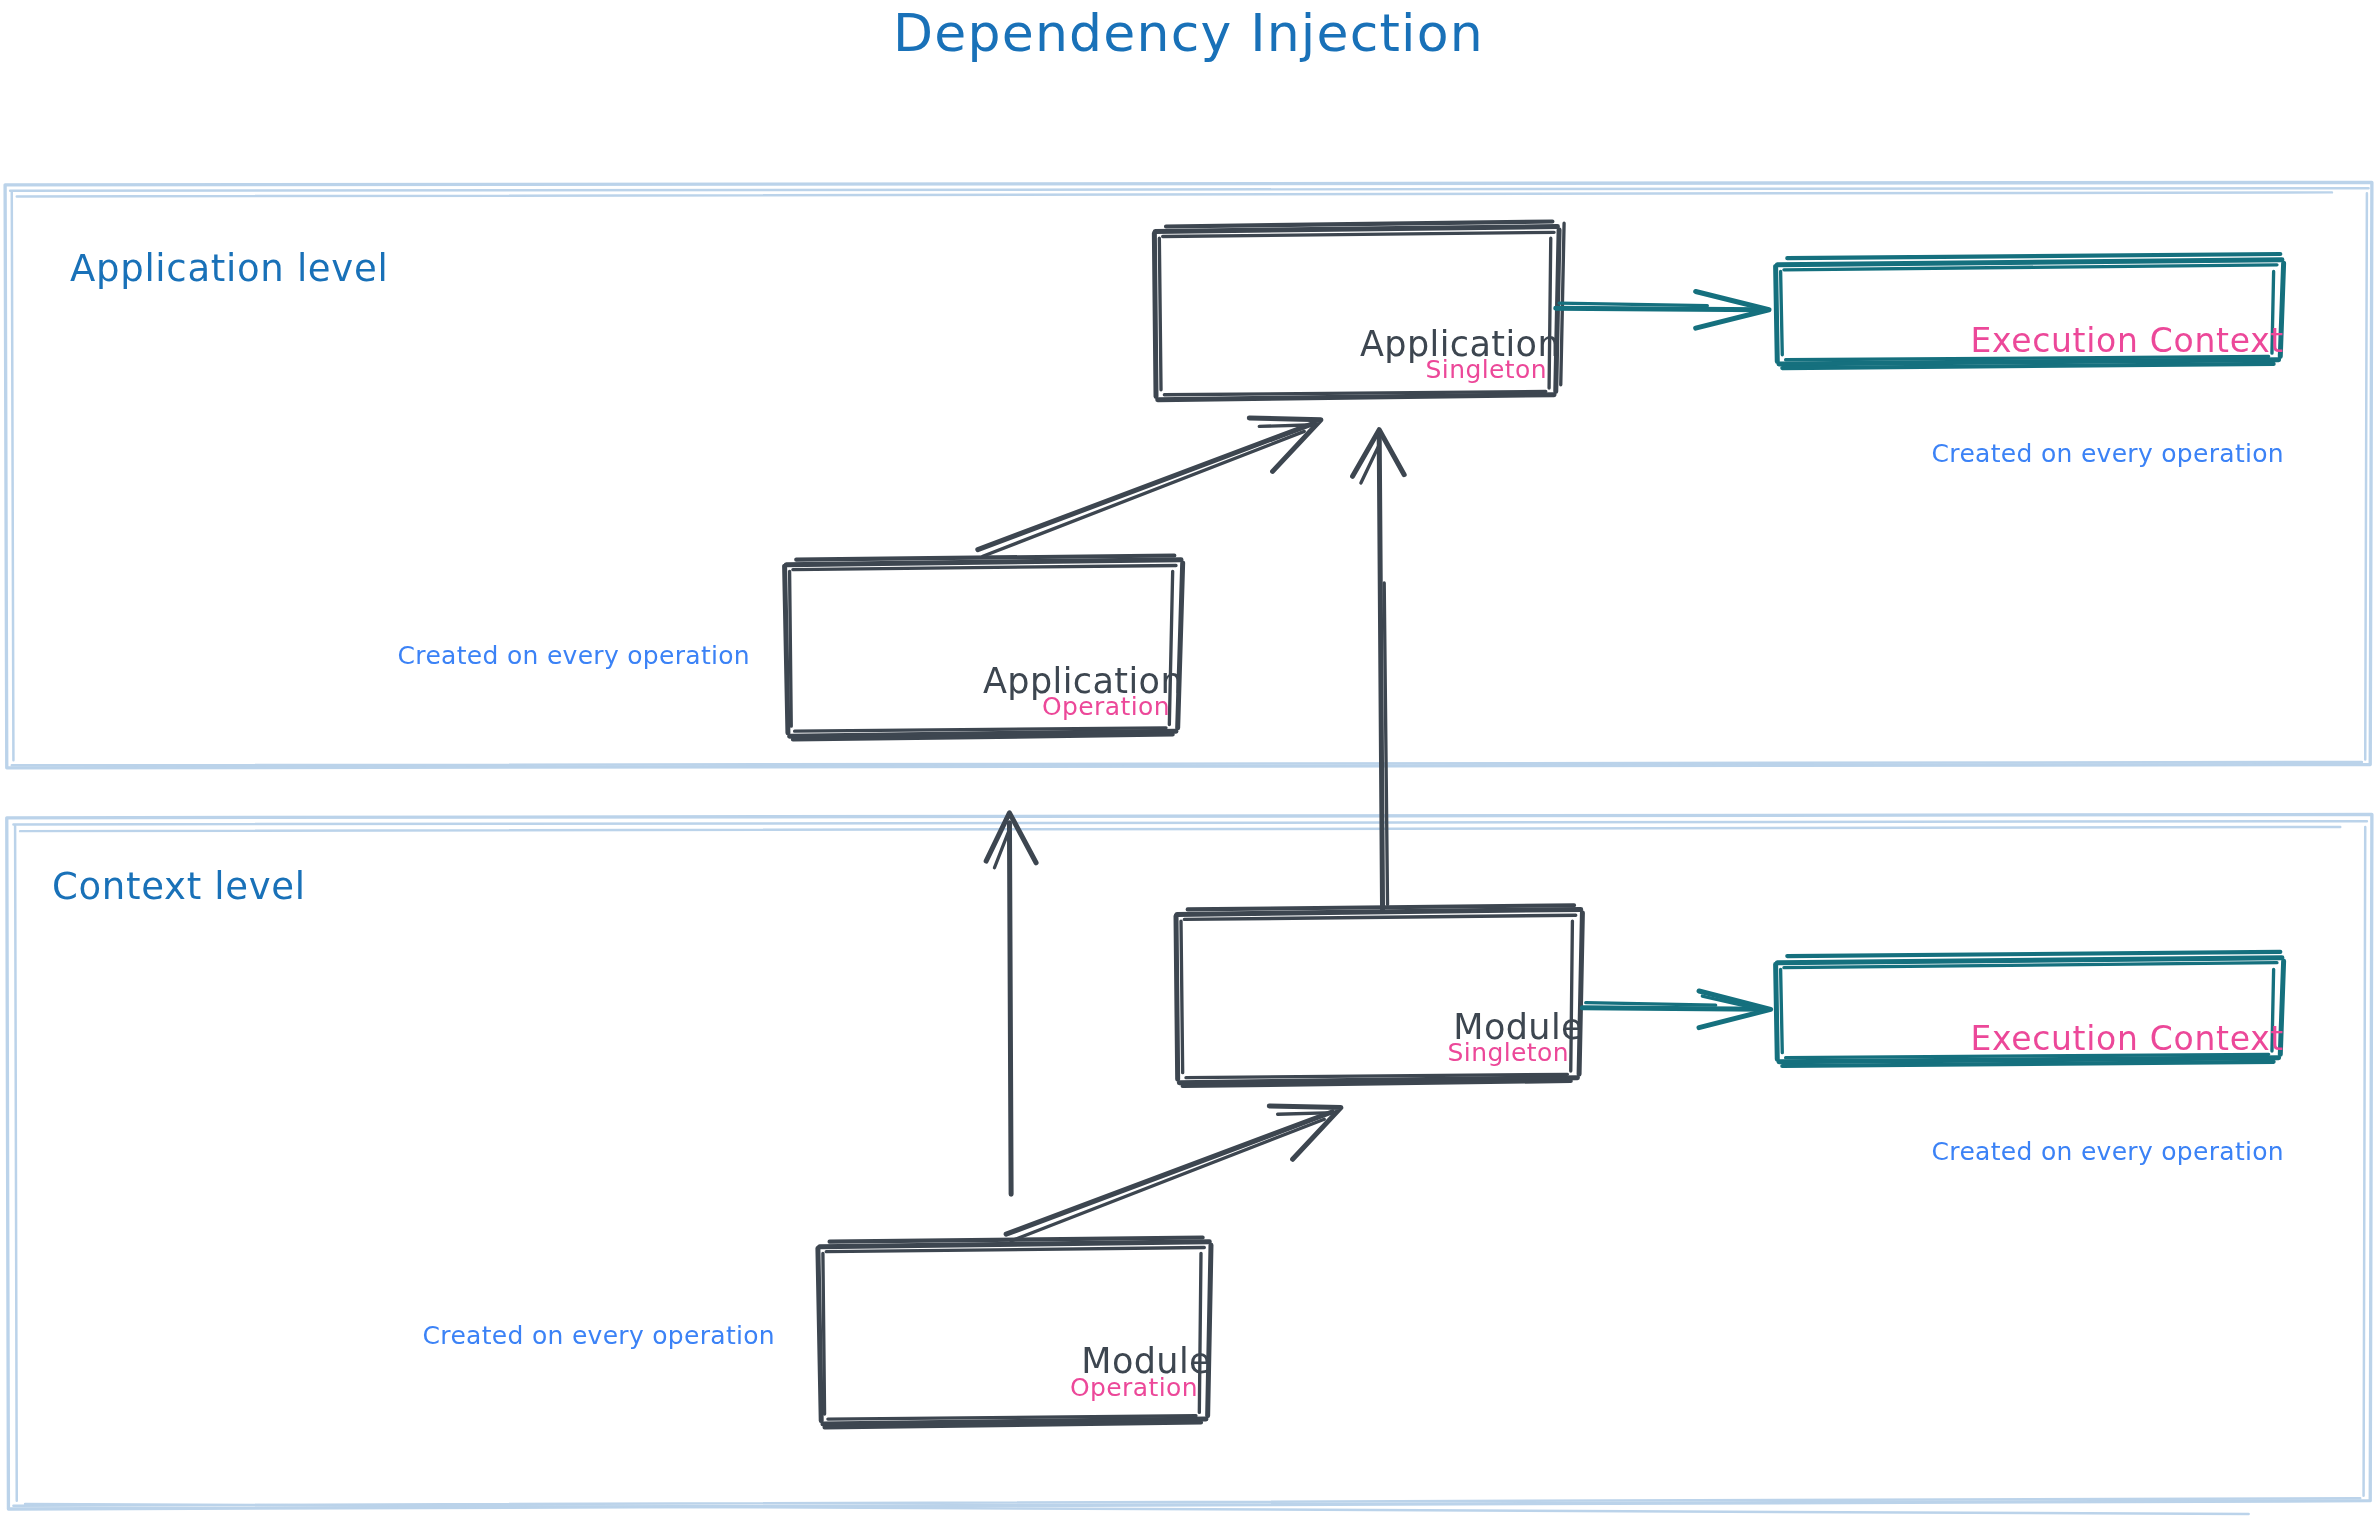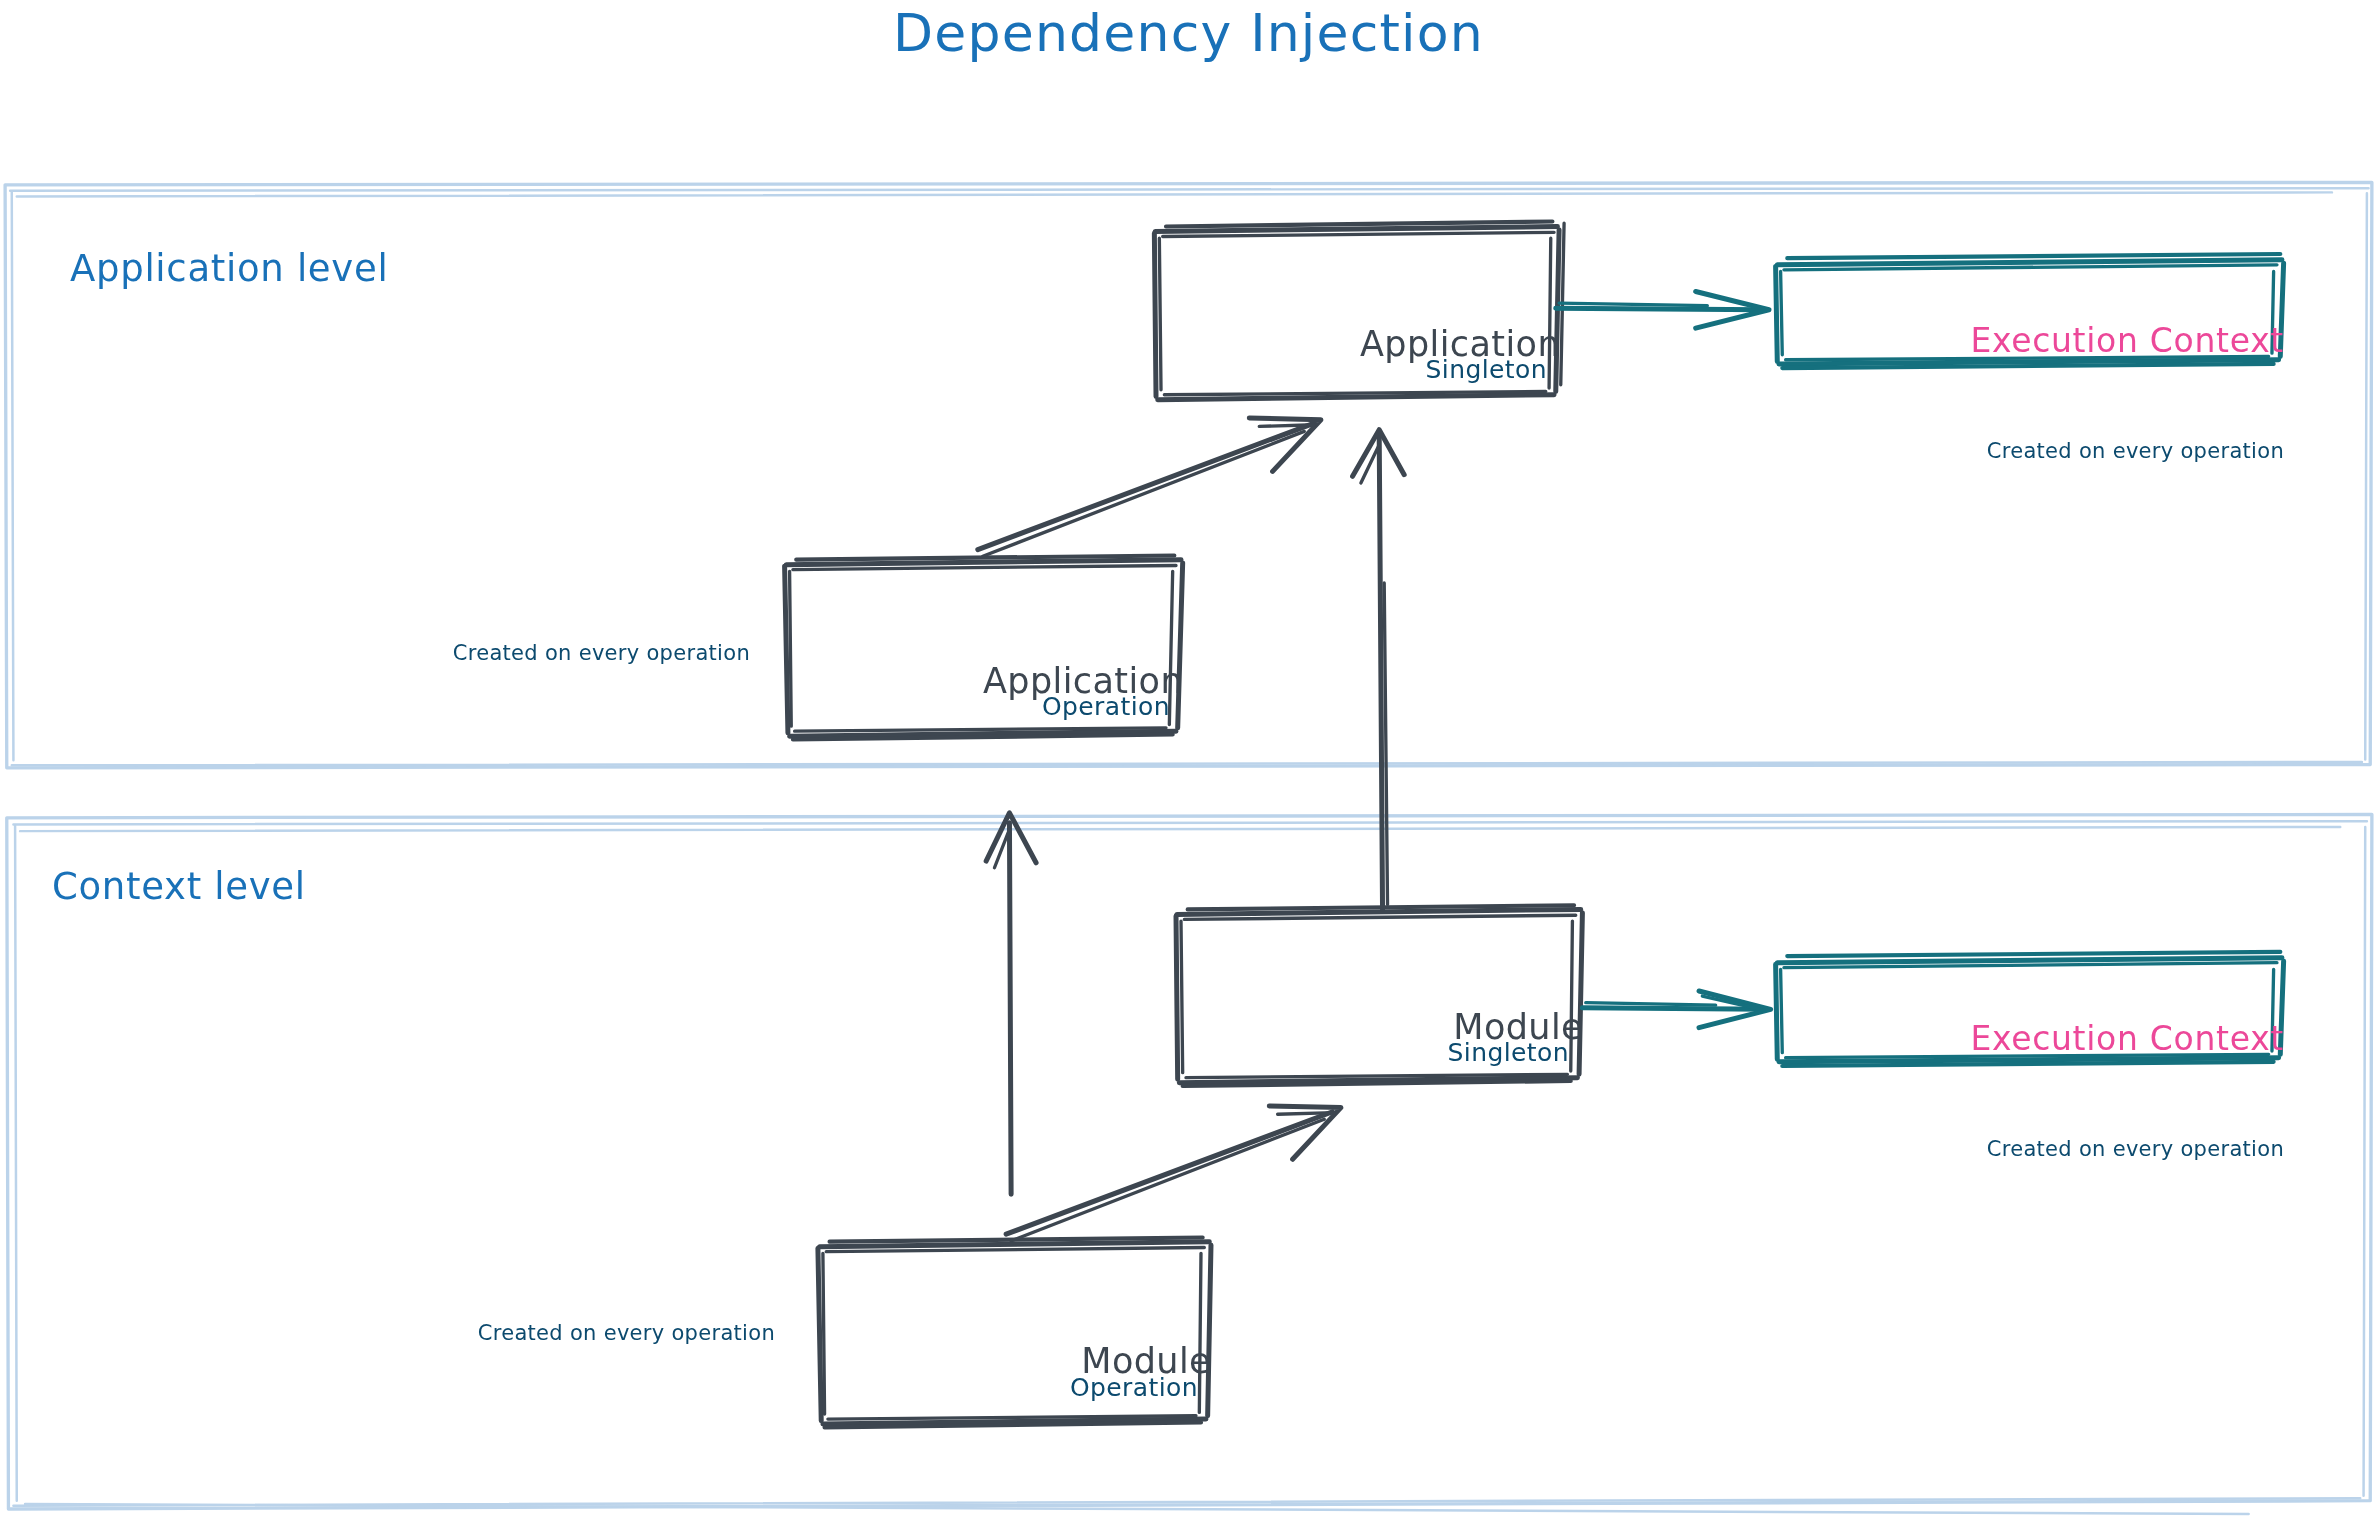"Singleton" .box-scope { color: #0c4a6e -> #ec4899 }
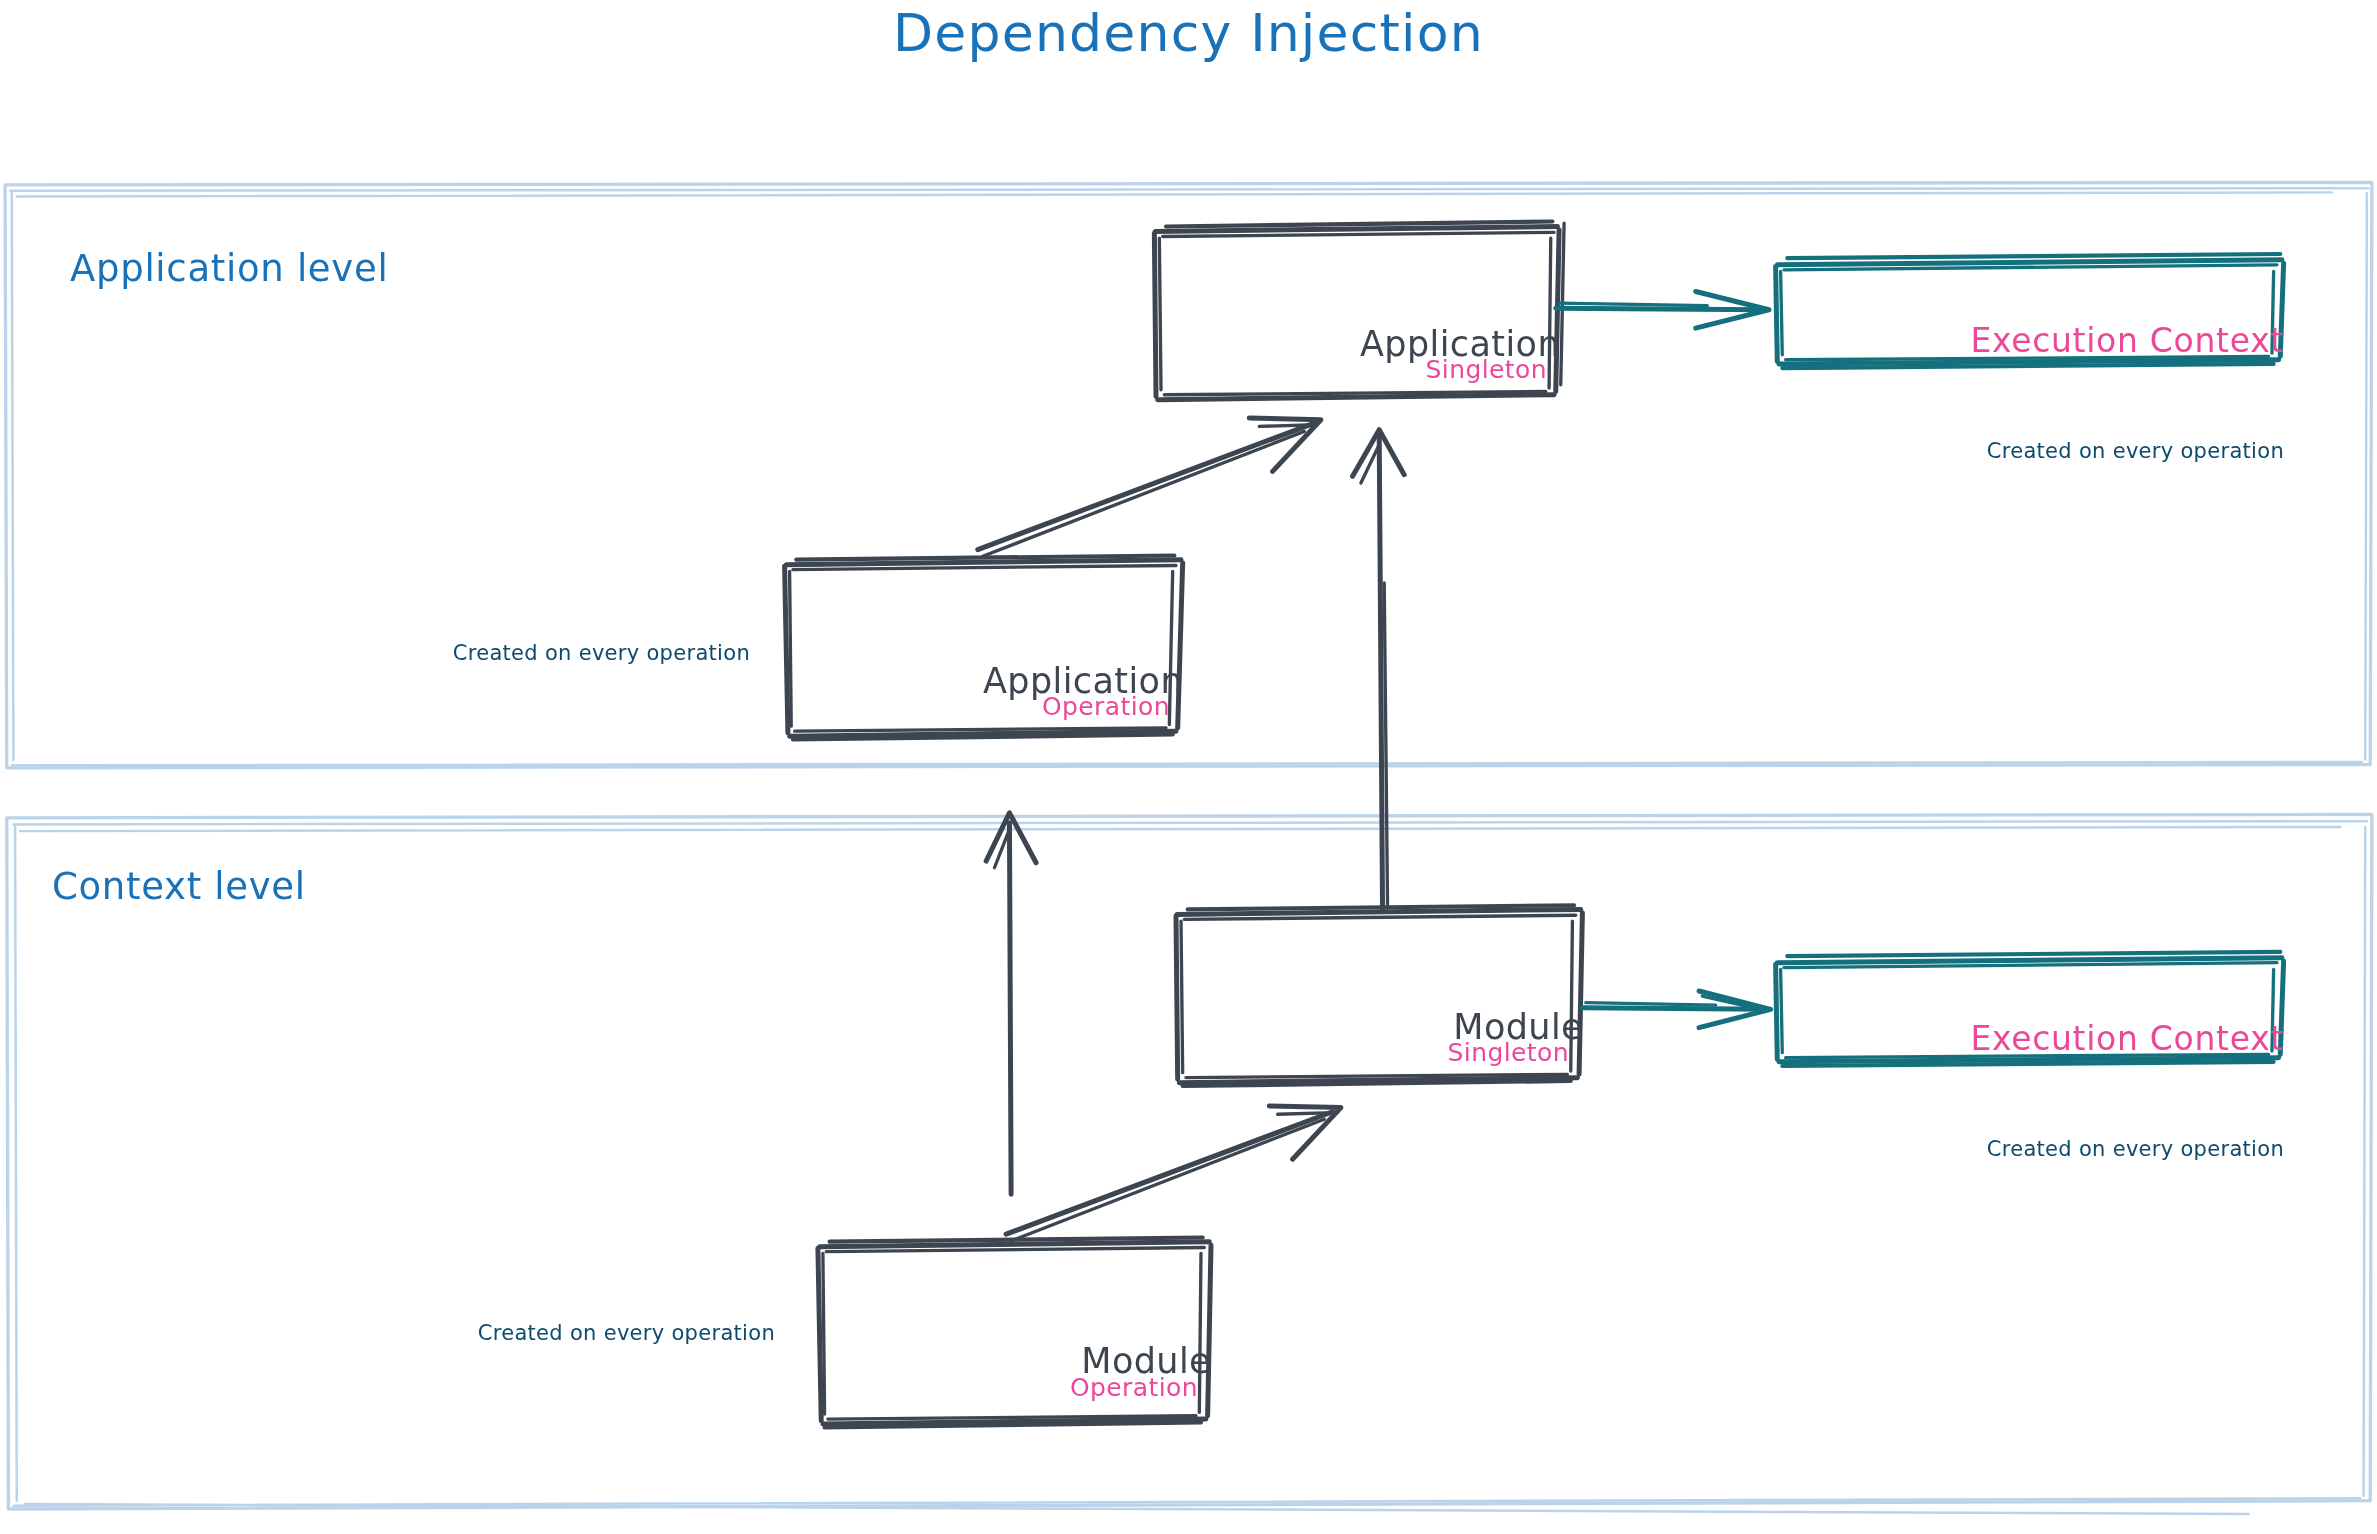"Created on every operation" .caption { color: #0c4a6e -> #3b82f6; font-size: 21px -> 25px }
